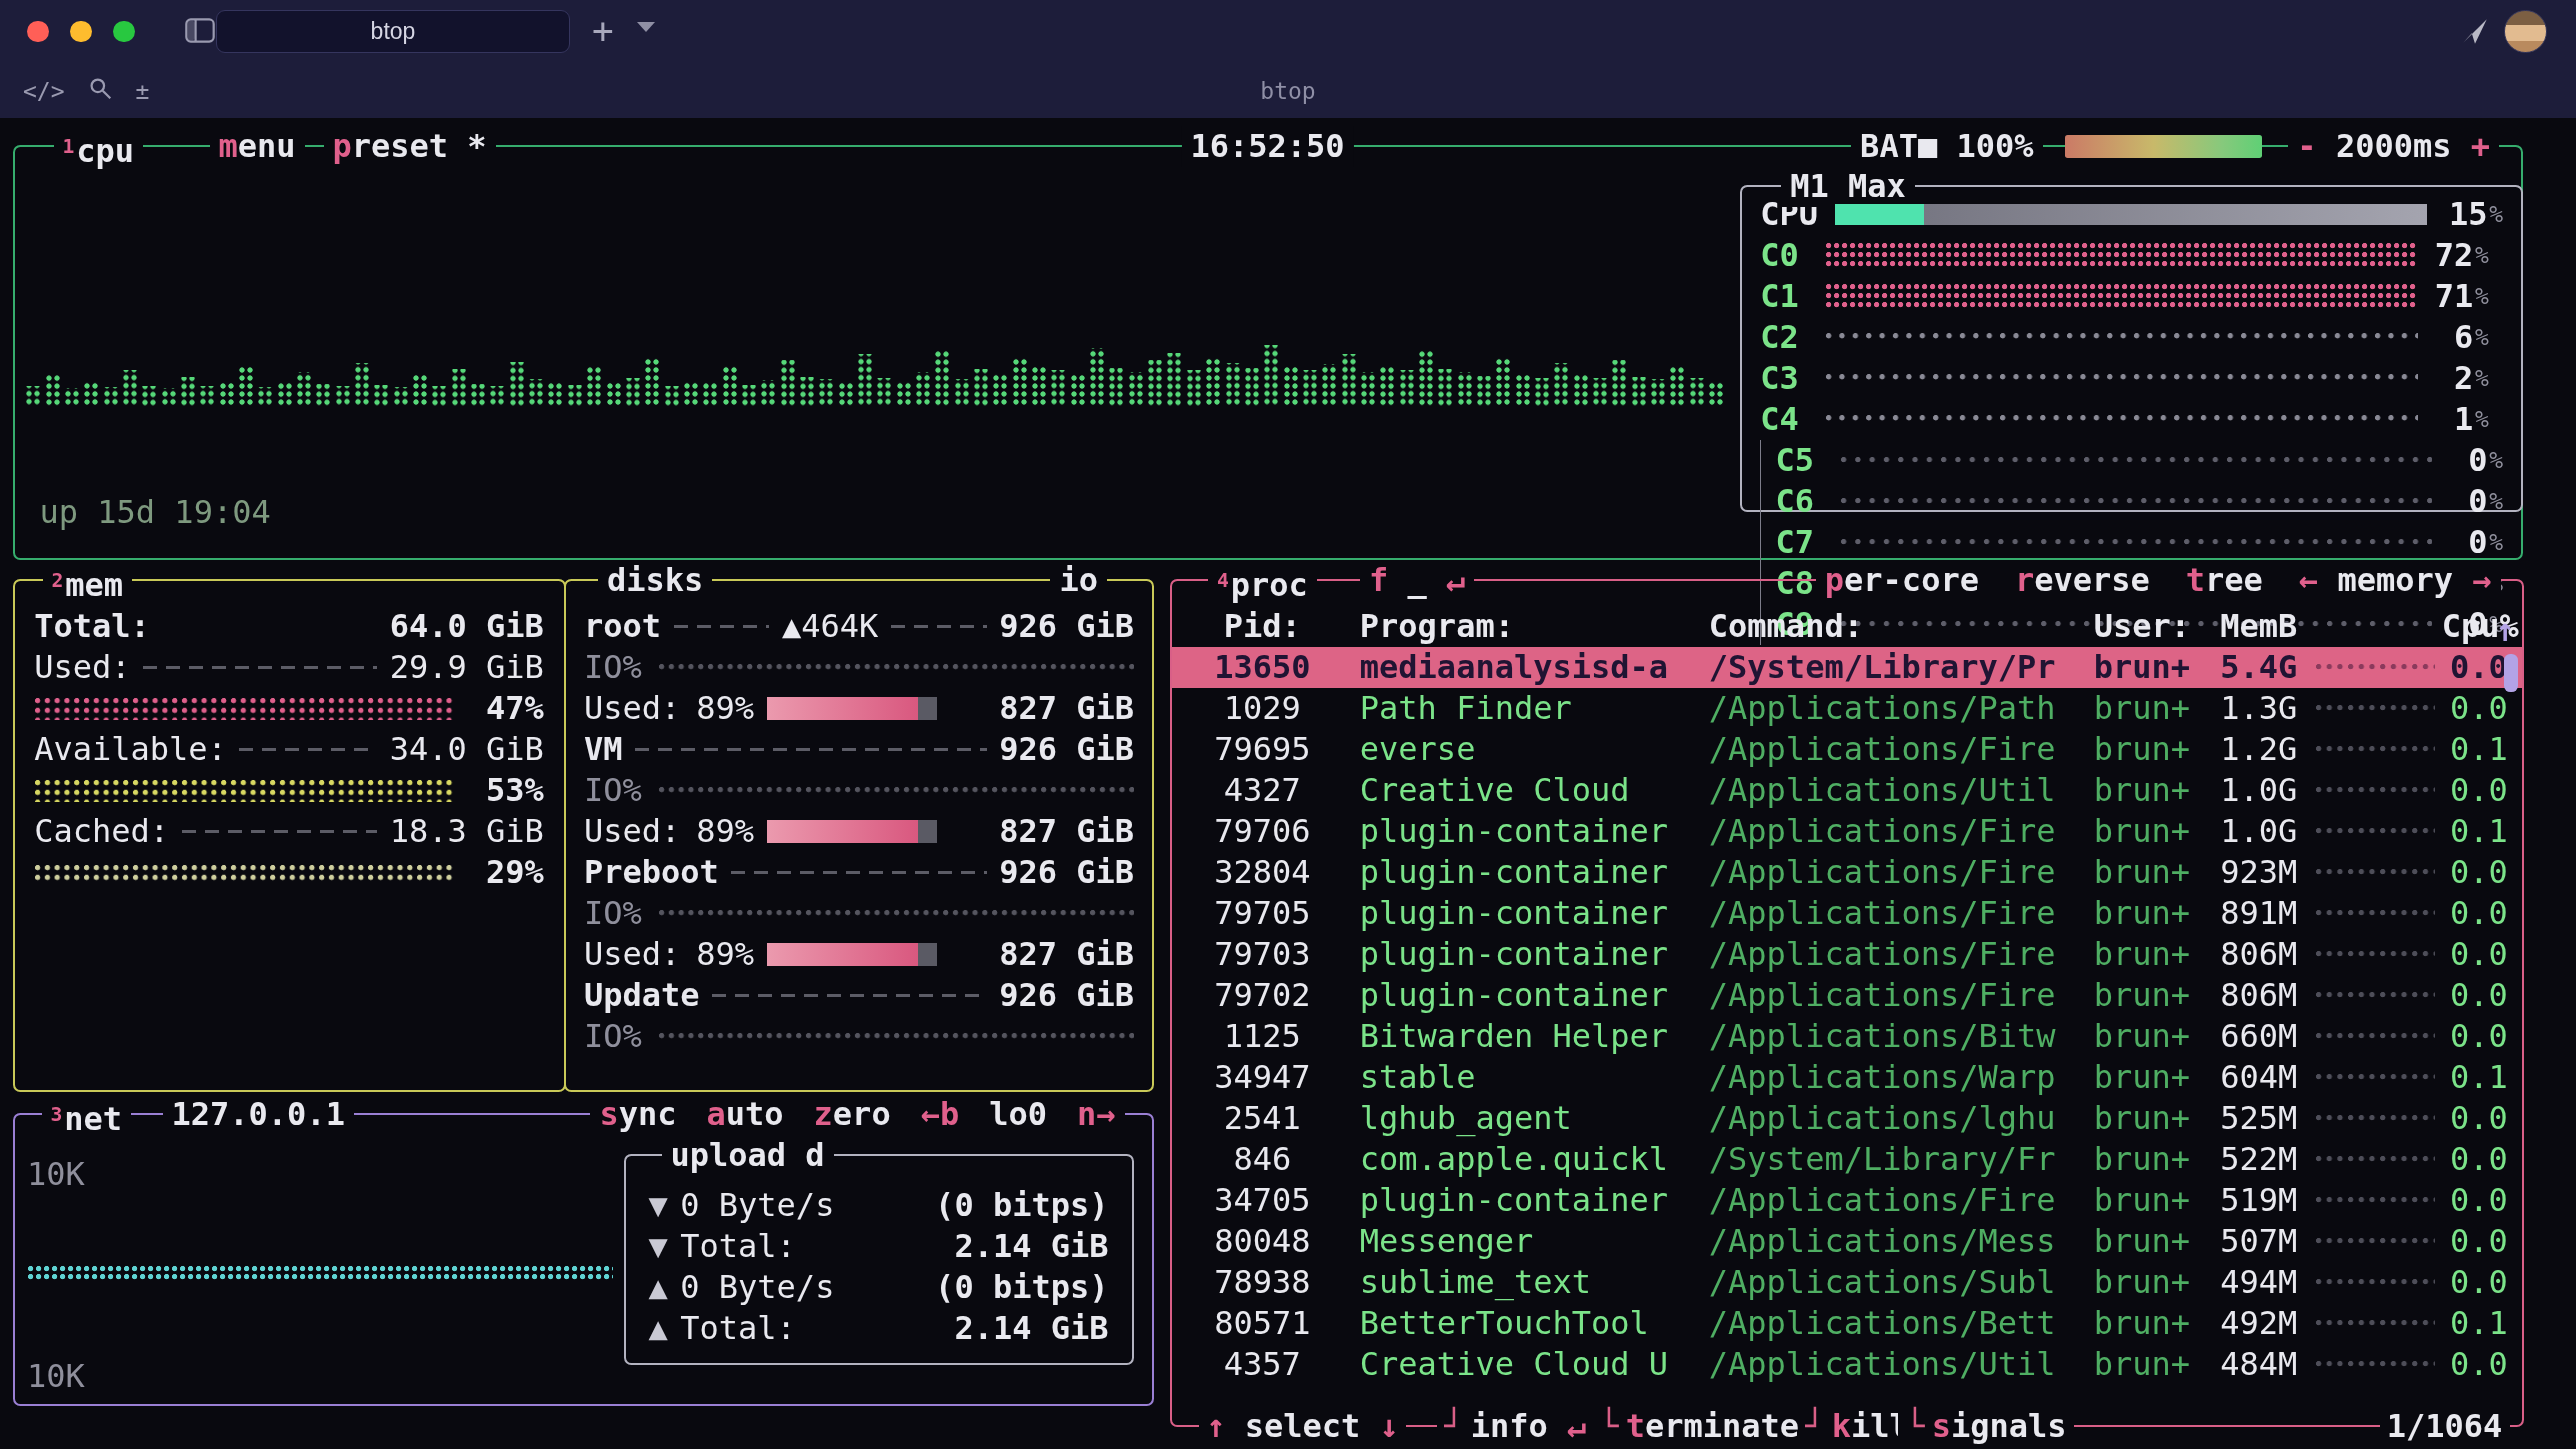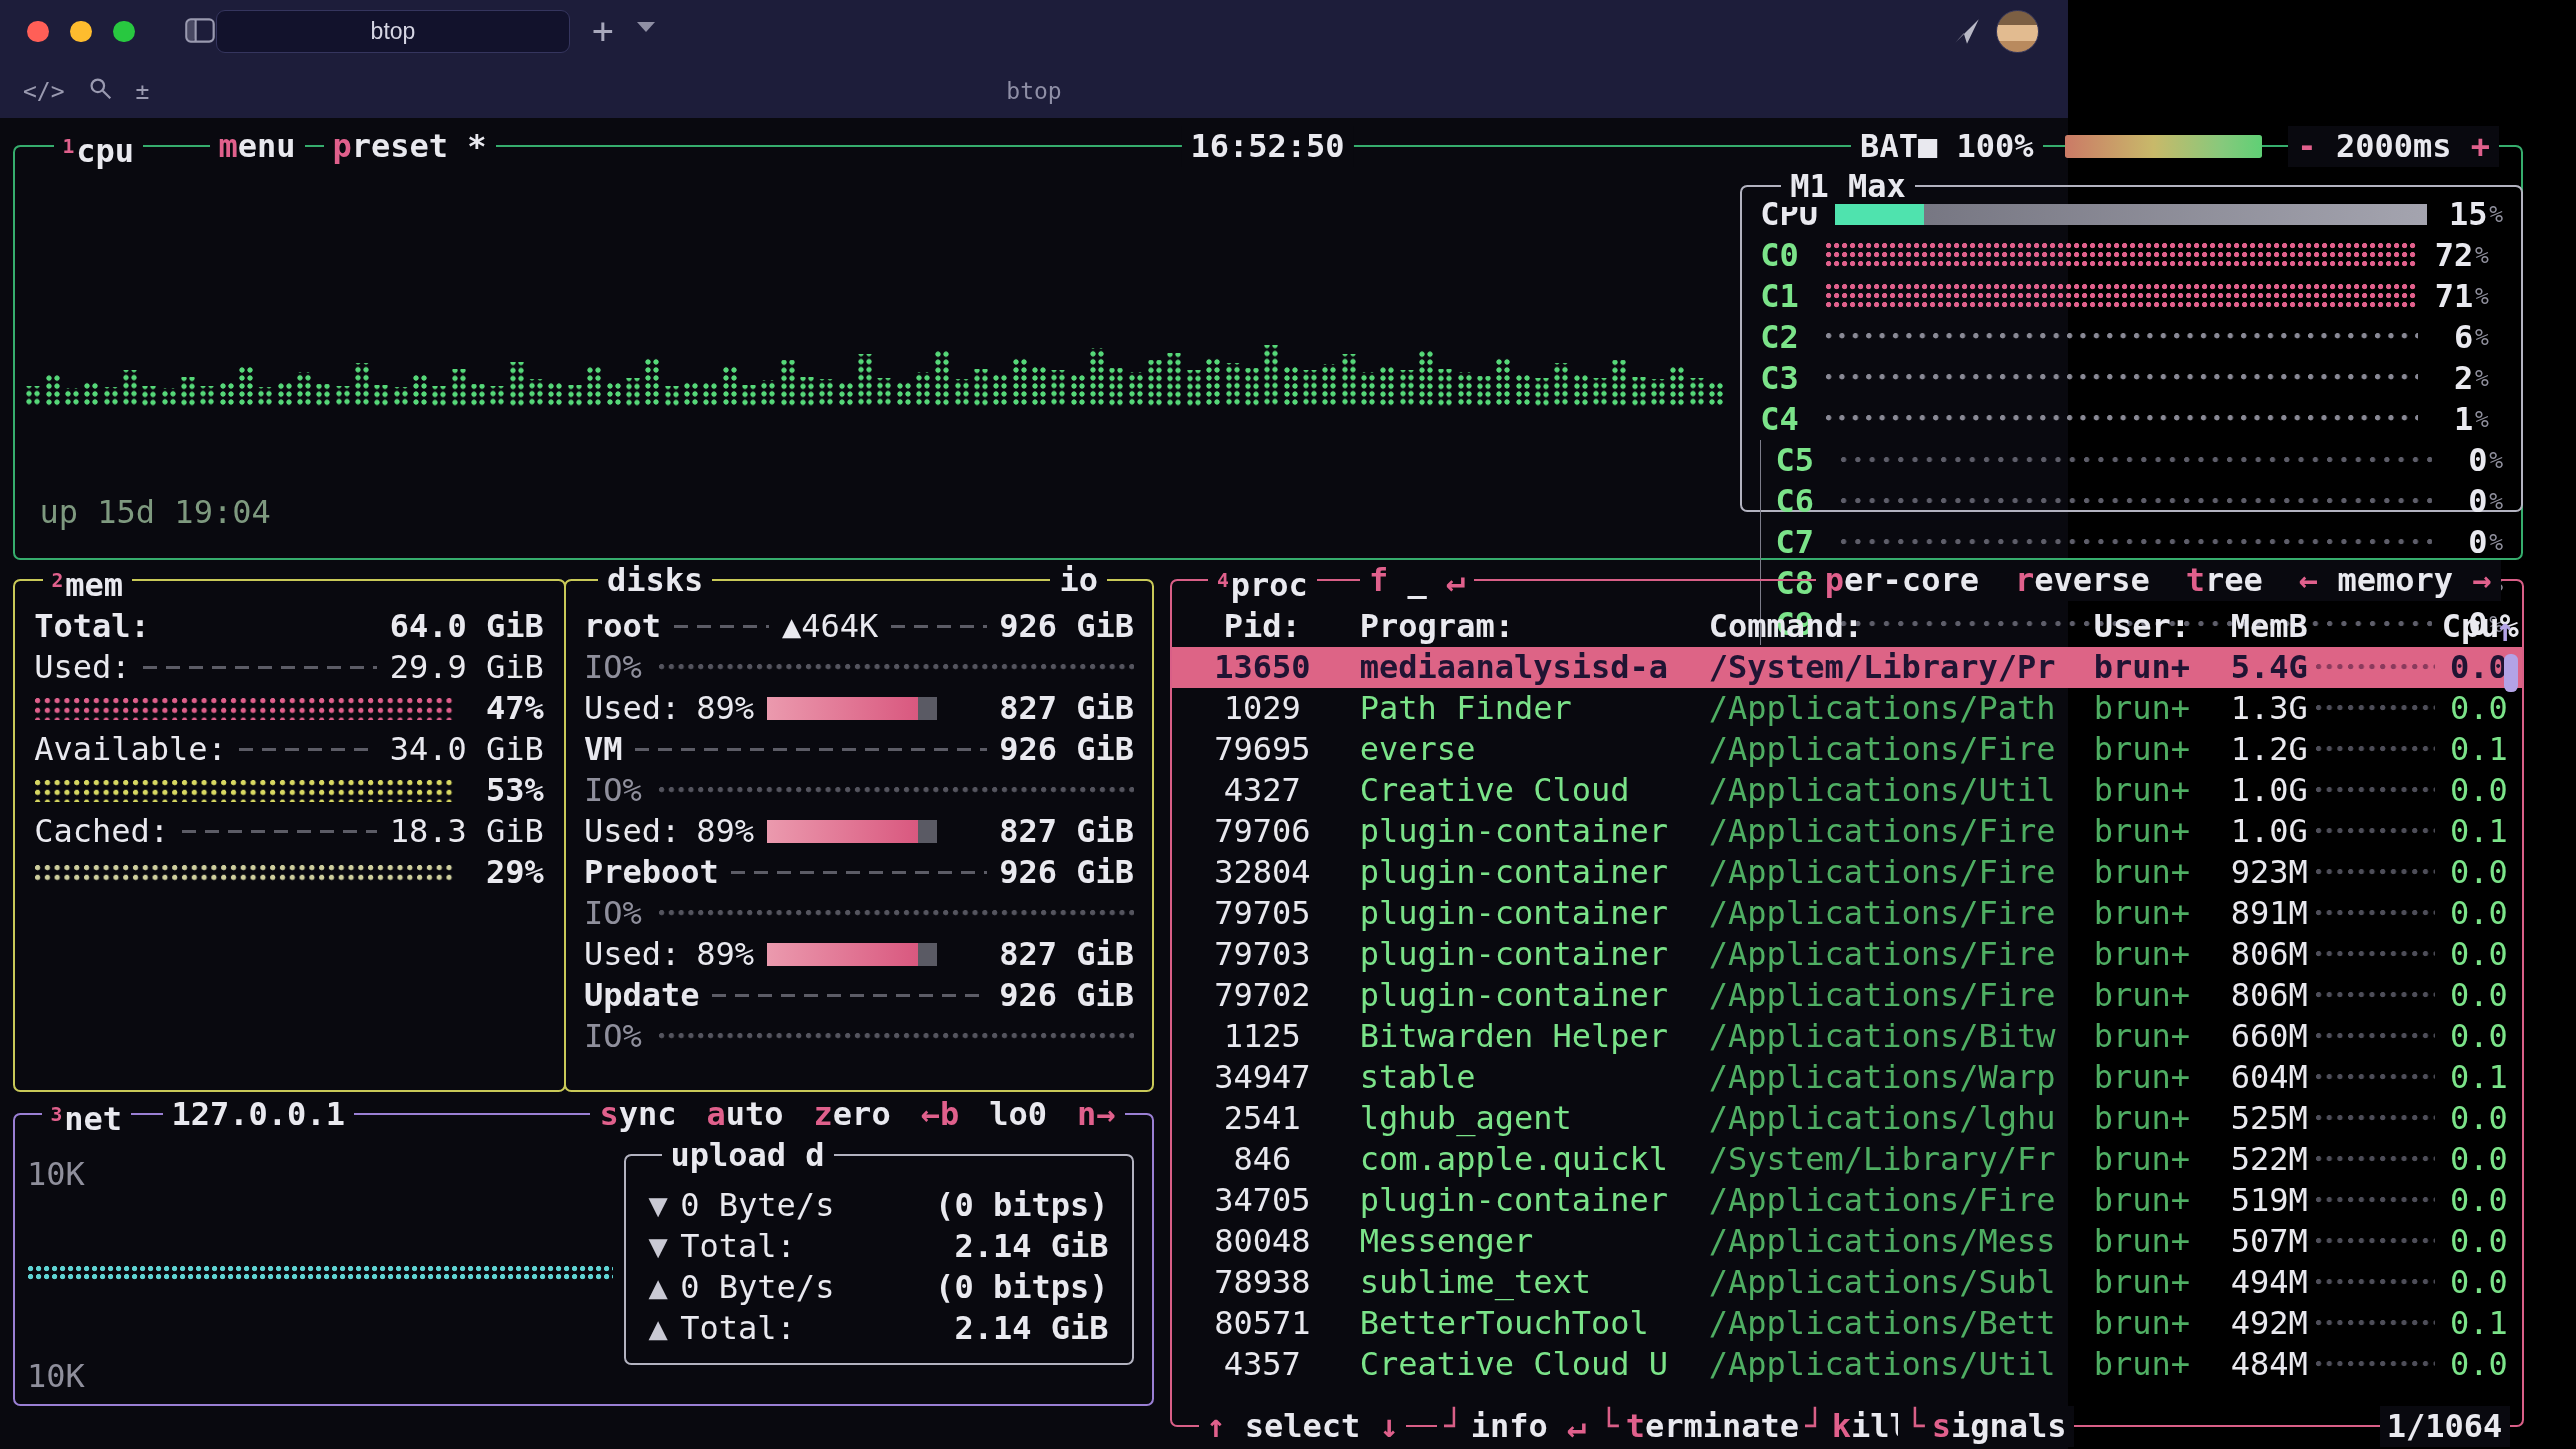"btop" .app { width: 2068px -> 2576px }
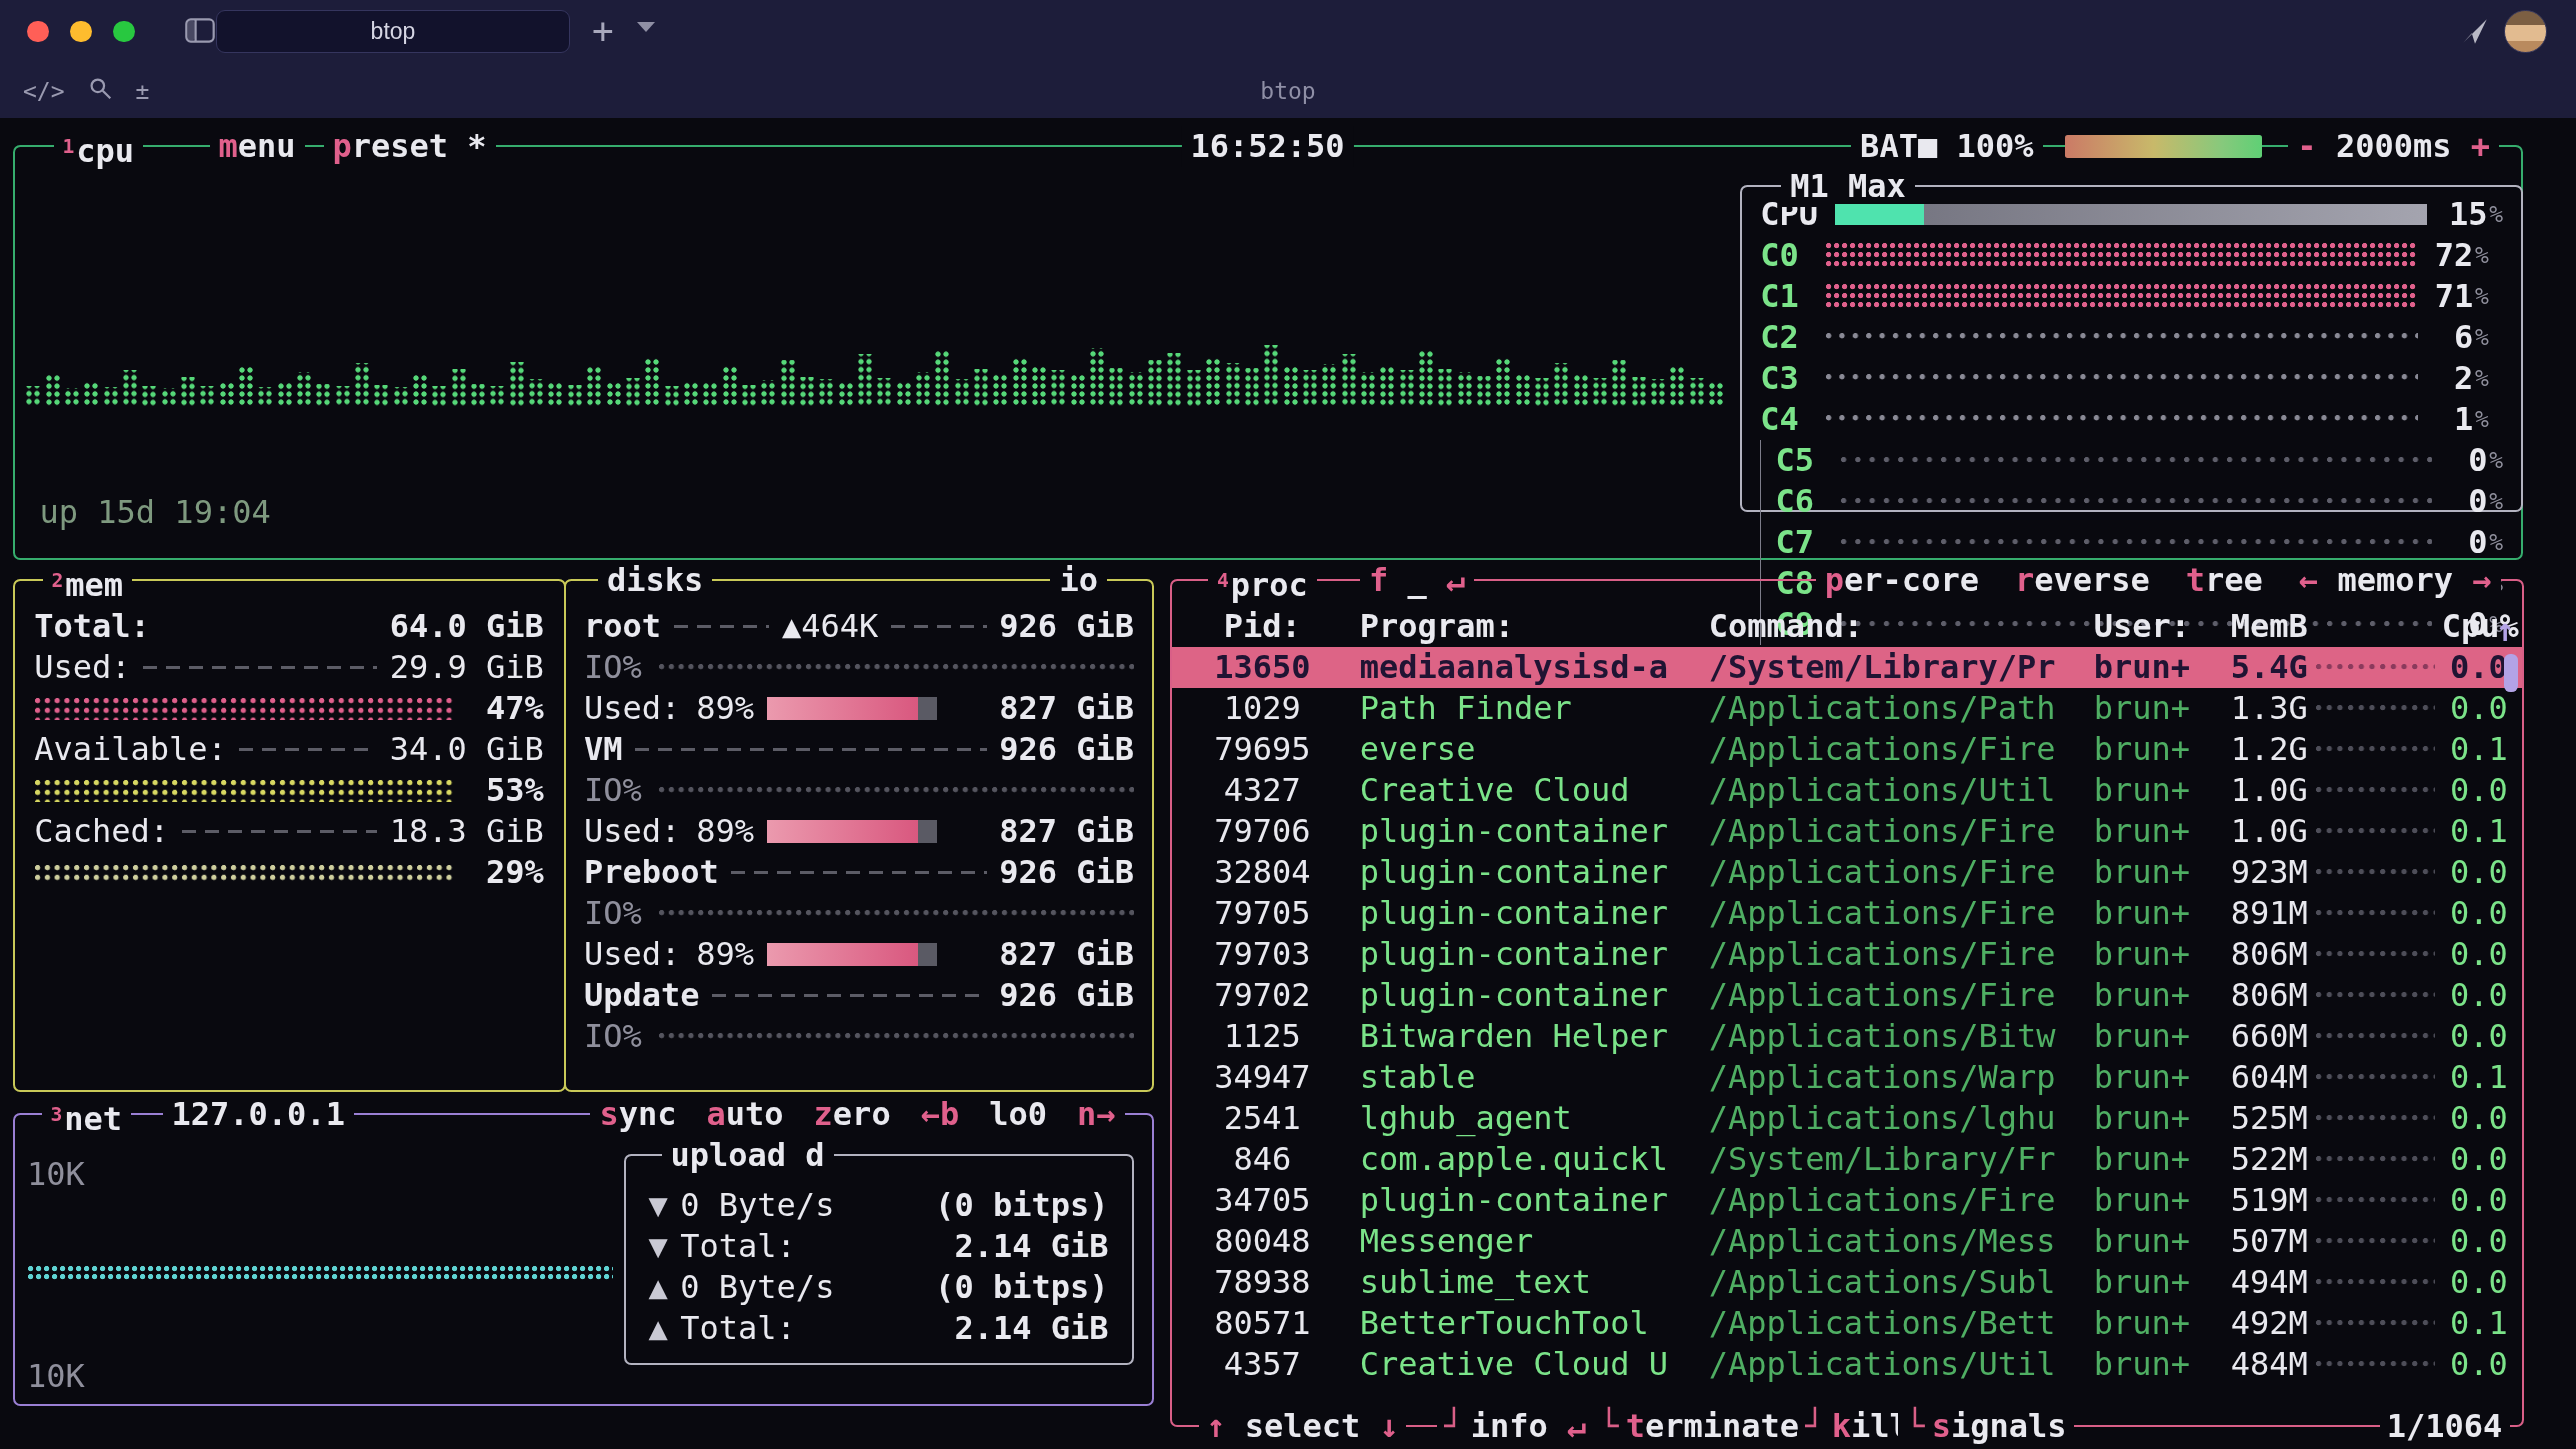"MemB" .col-mem { text-align: right -> center }
